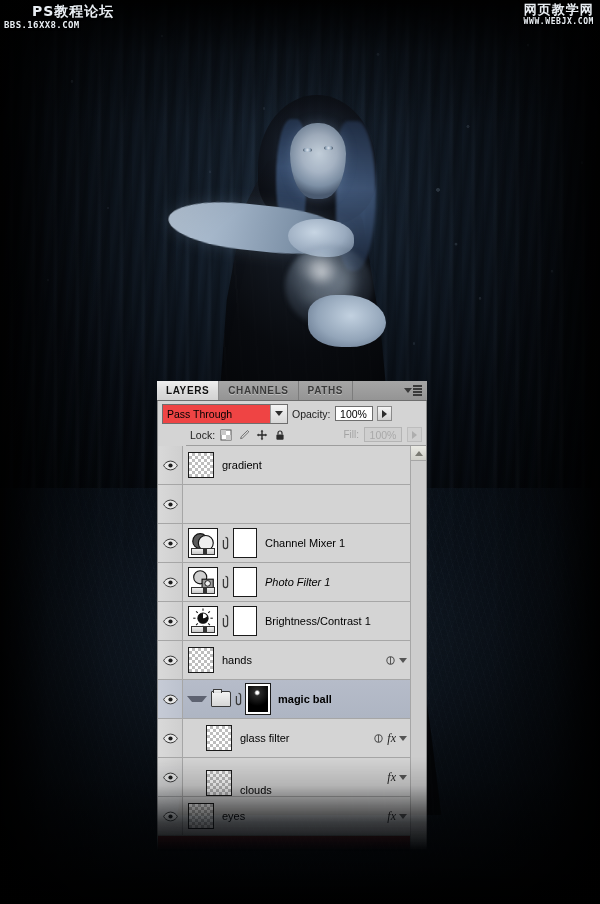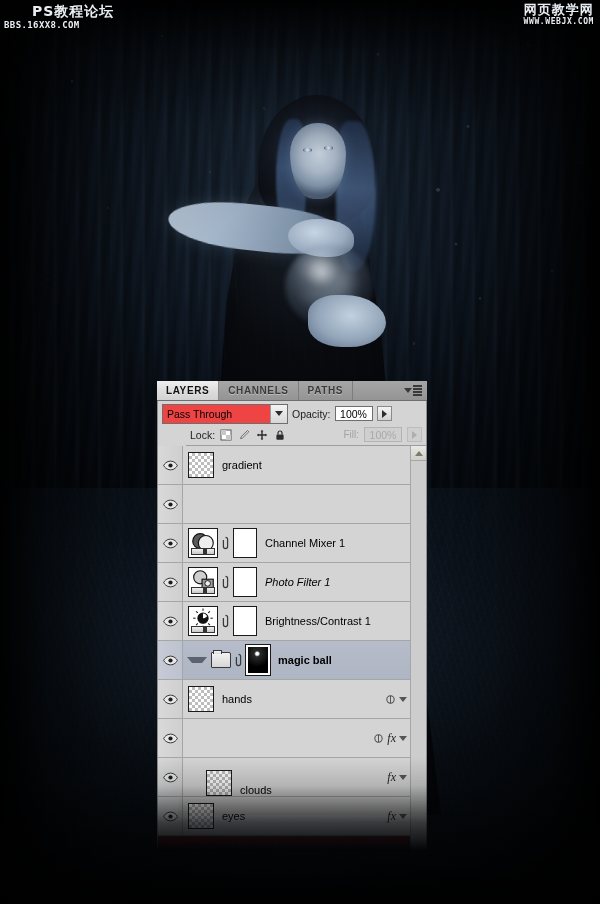"magic ball" div.layer { order: before "hands" -> after "hands" }
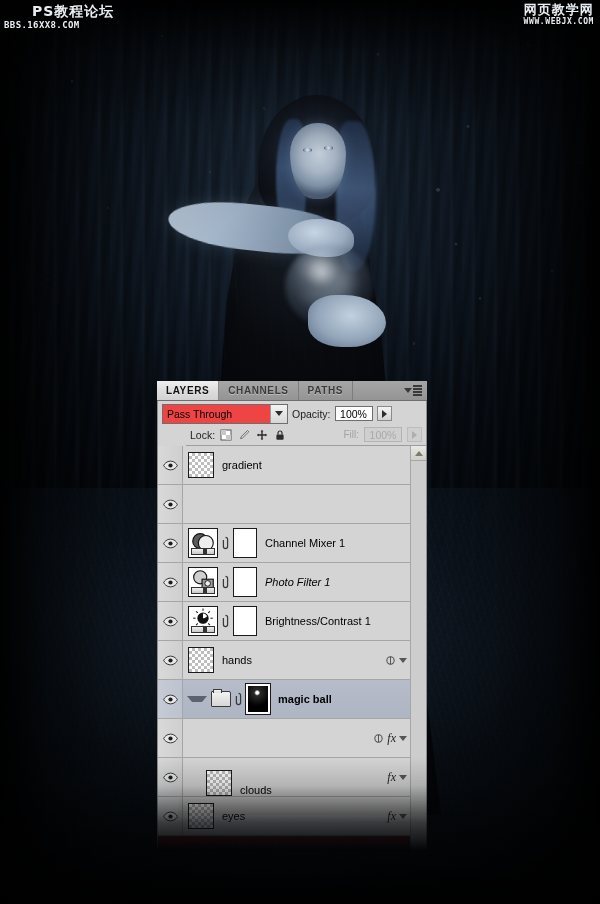"glass filter" div { html: none -> <div> <div></div> <span>glass filter</span> </div> }
